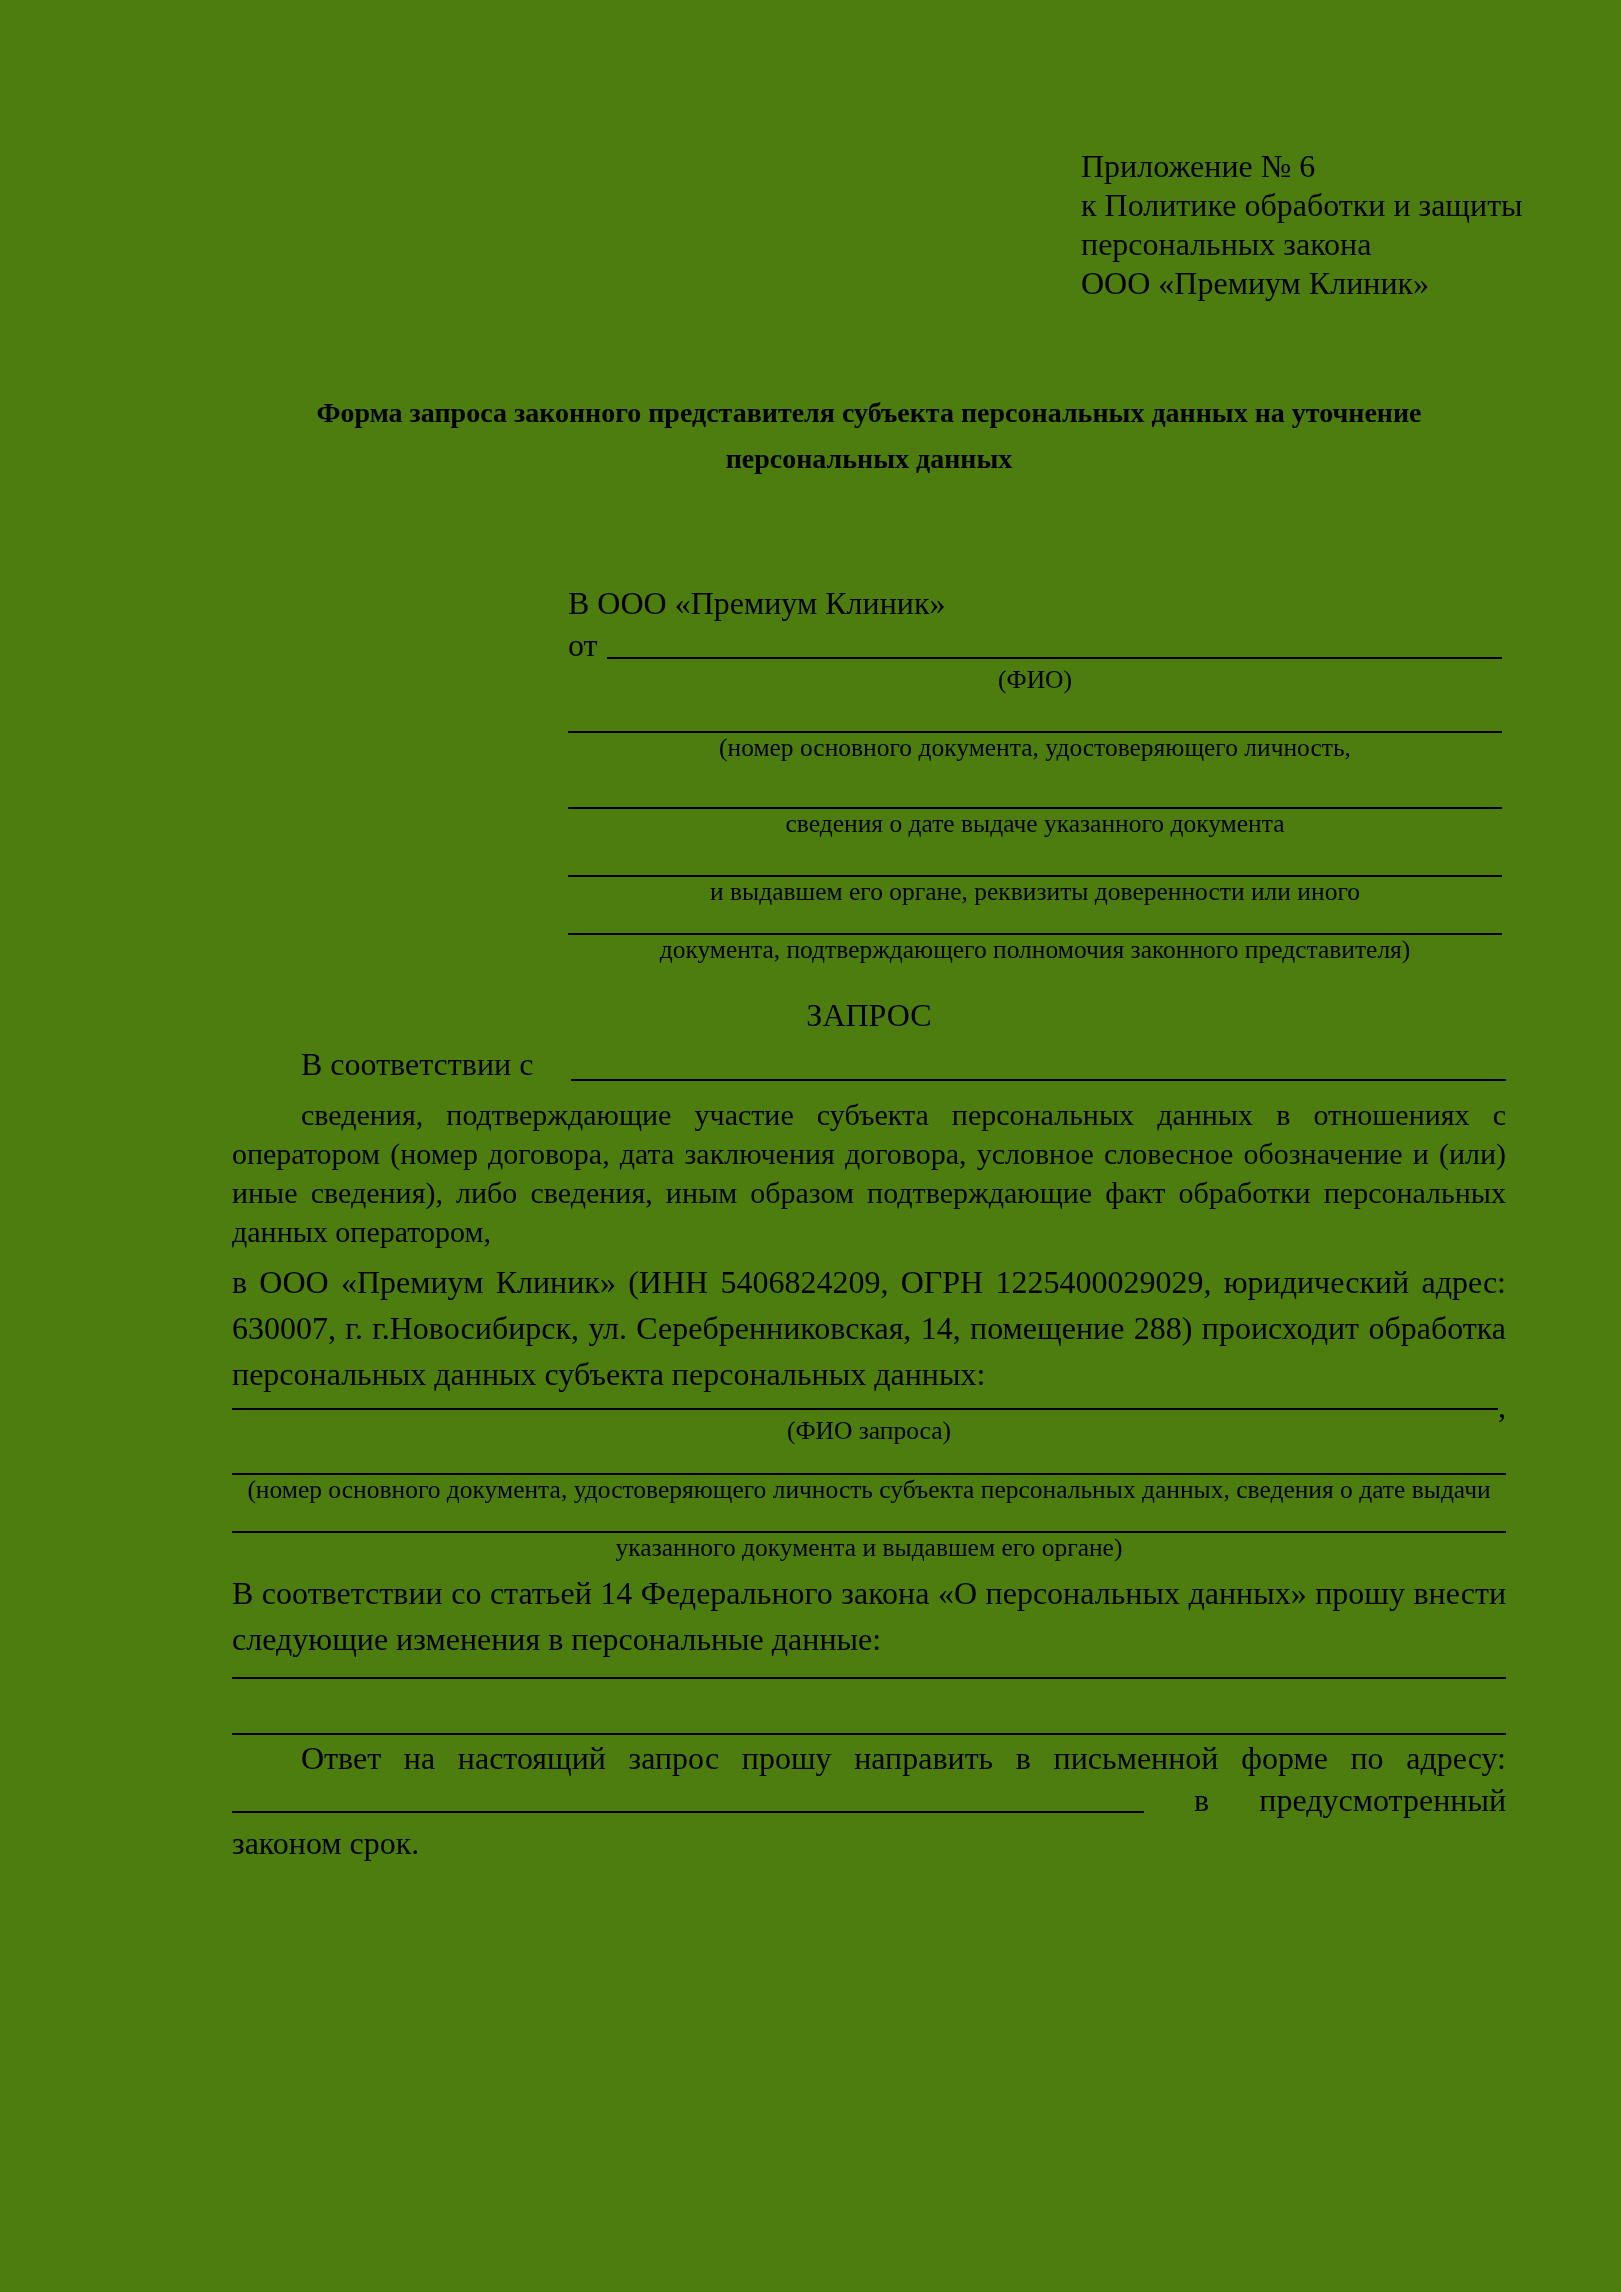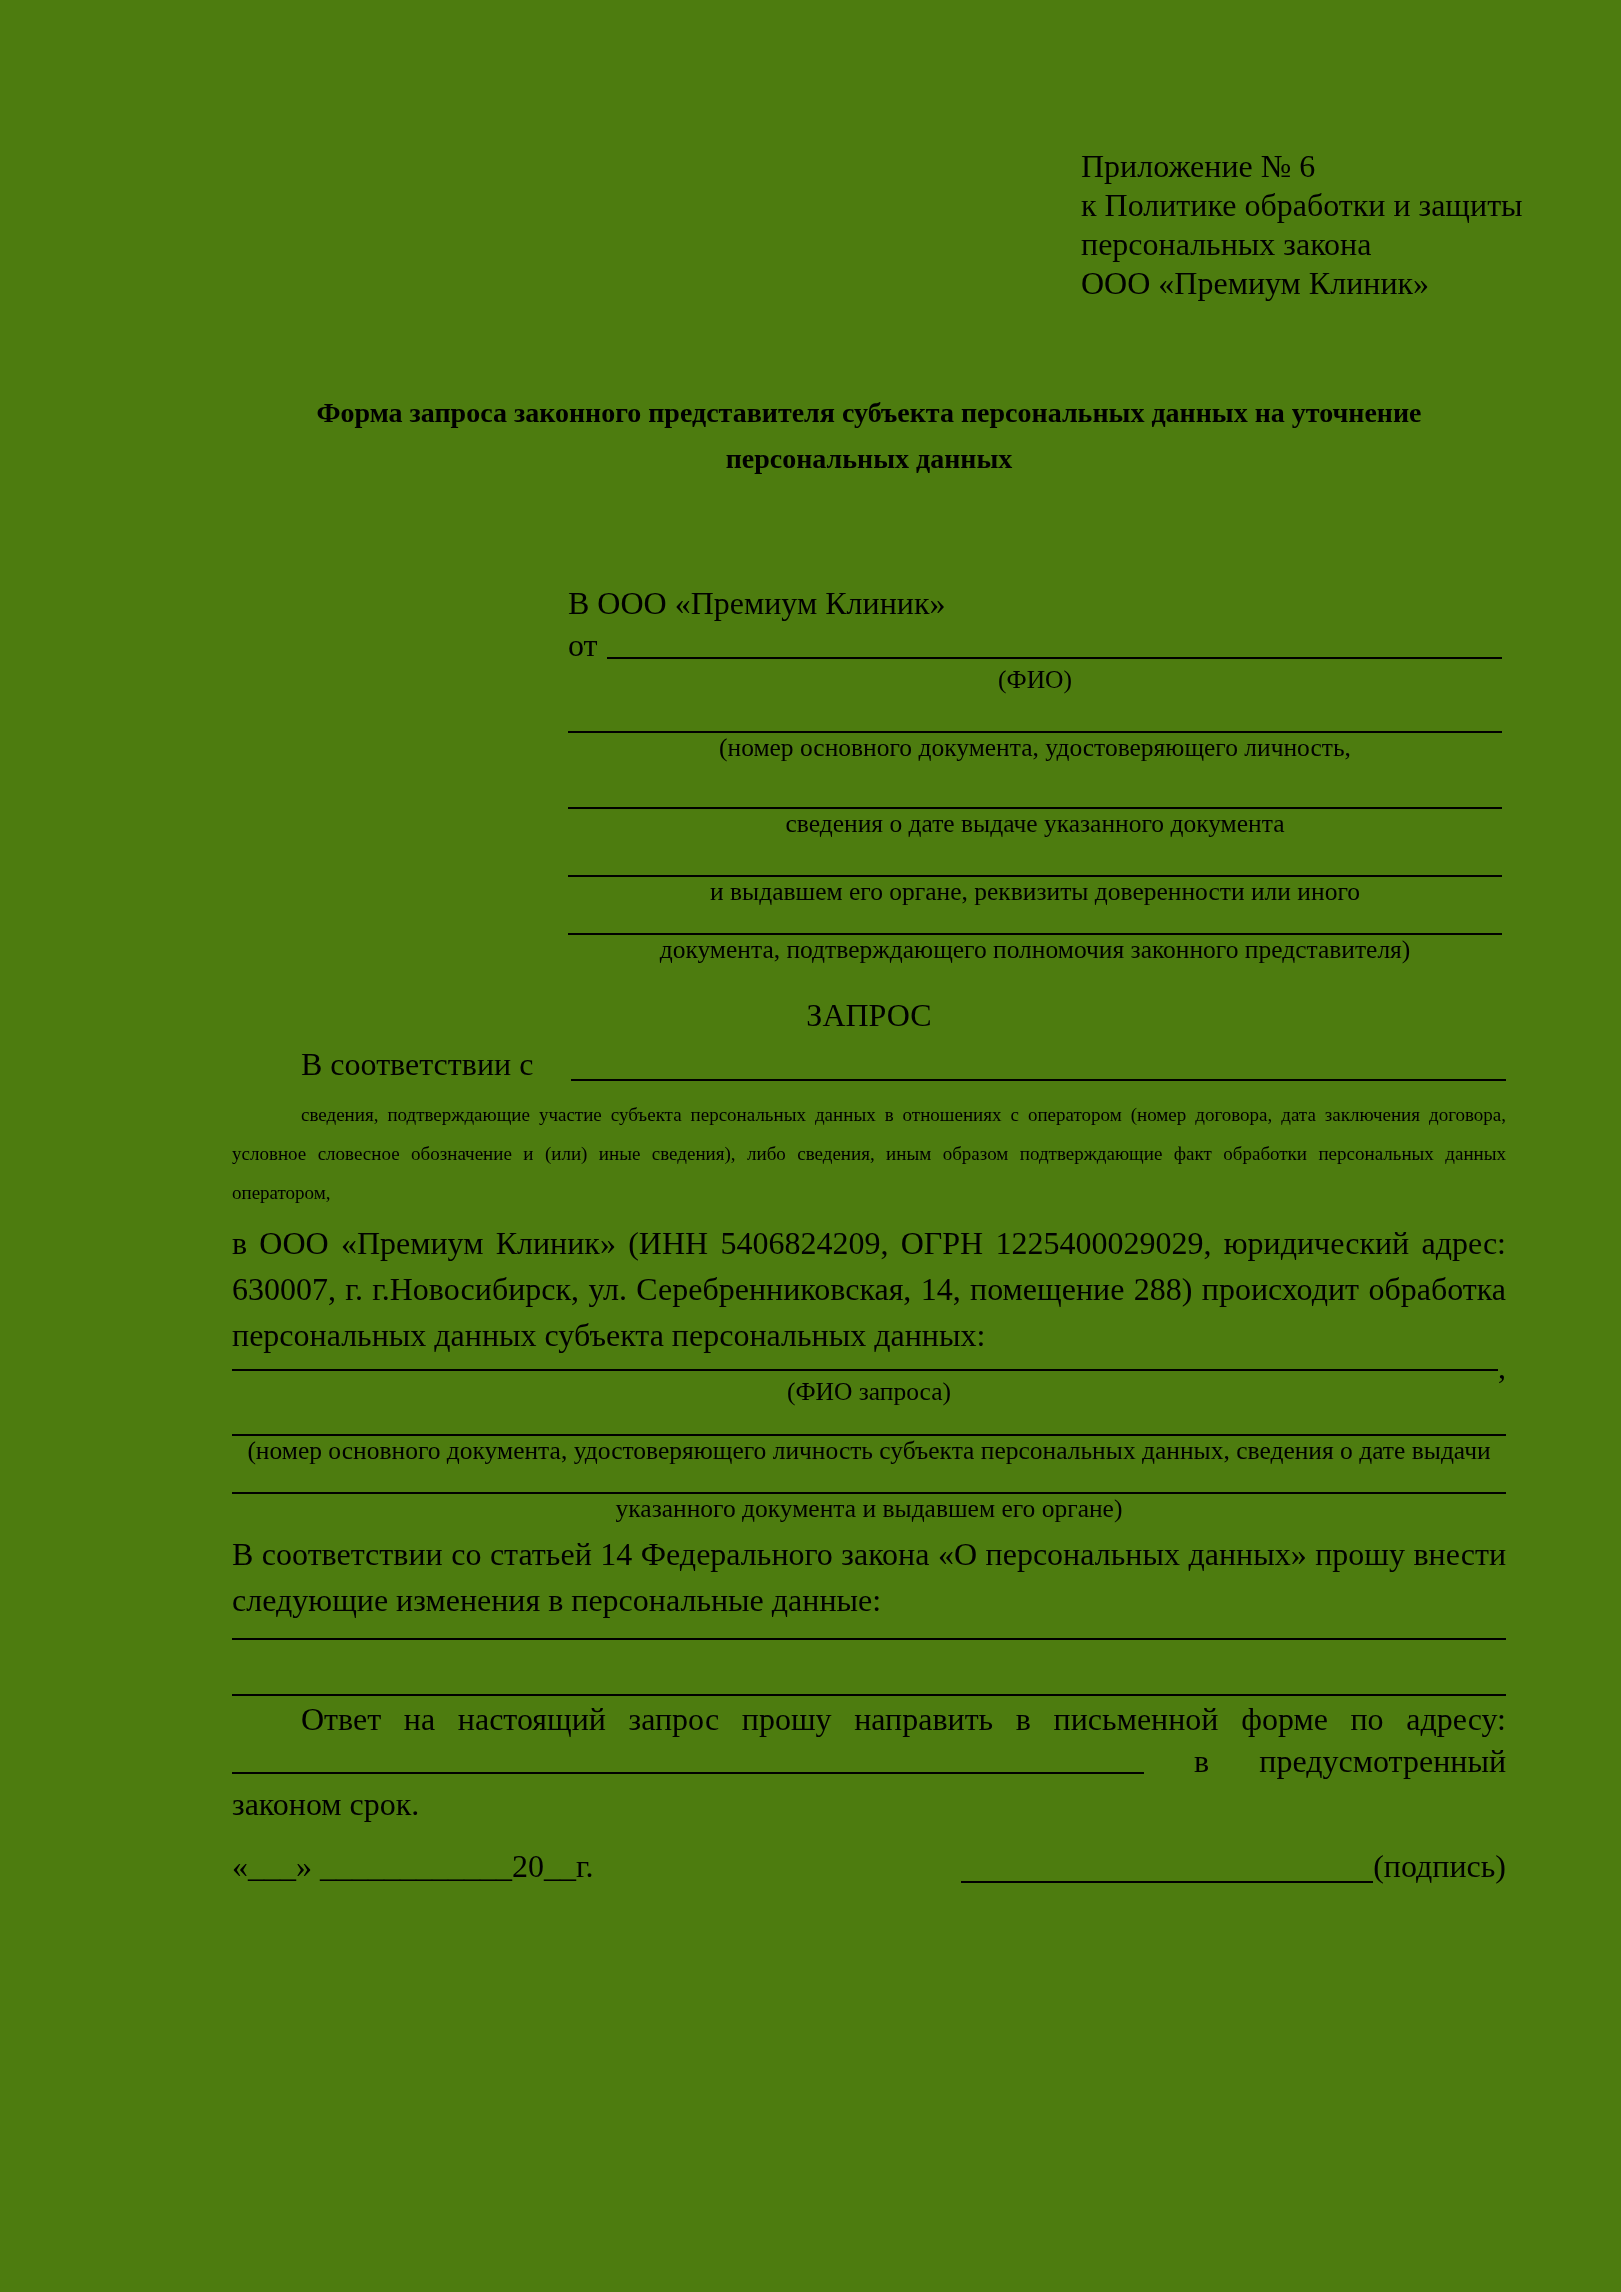"сведения, подтверждающие участие" .note { font-size: 19px -> 30px }
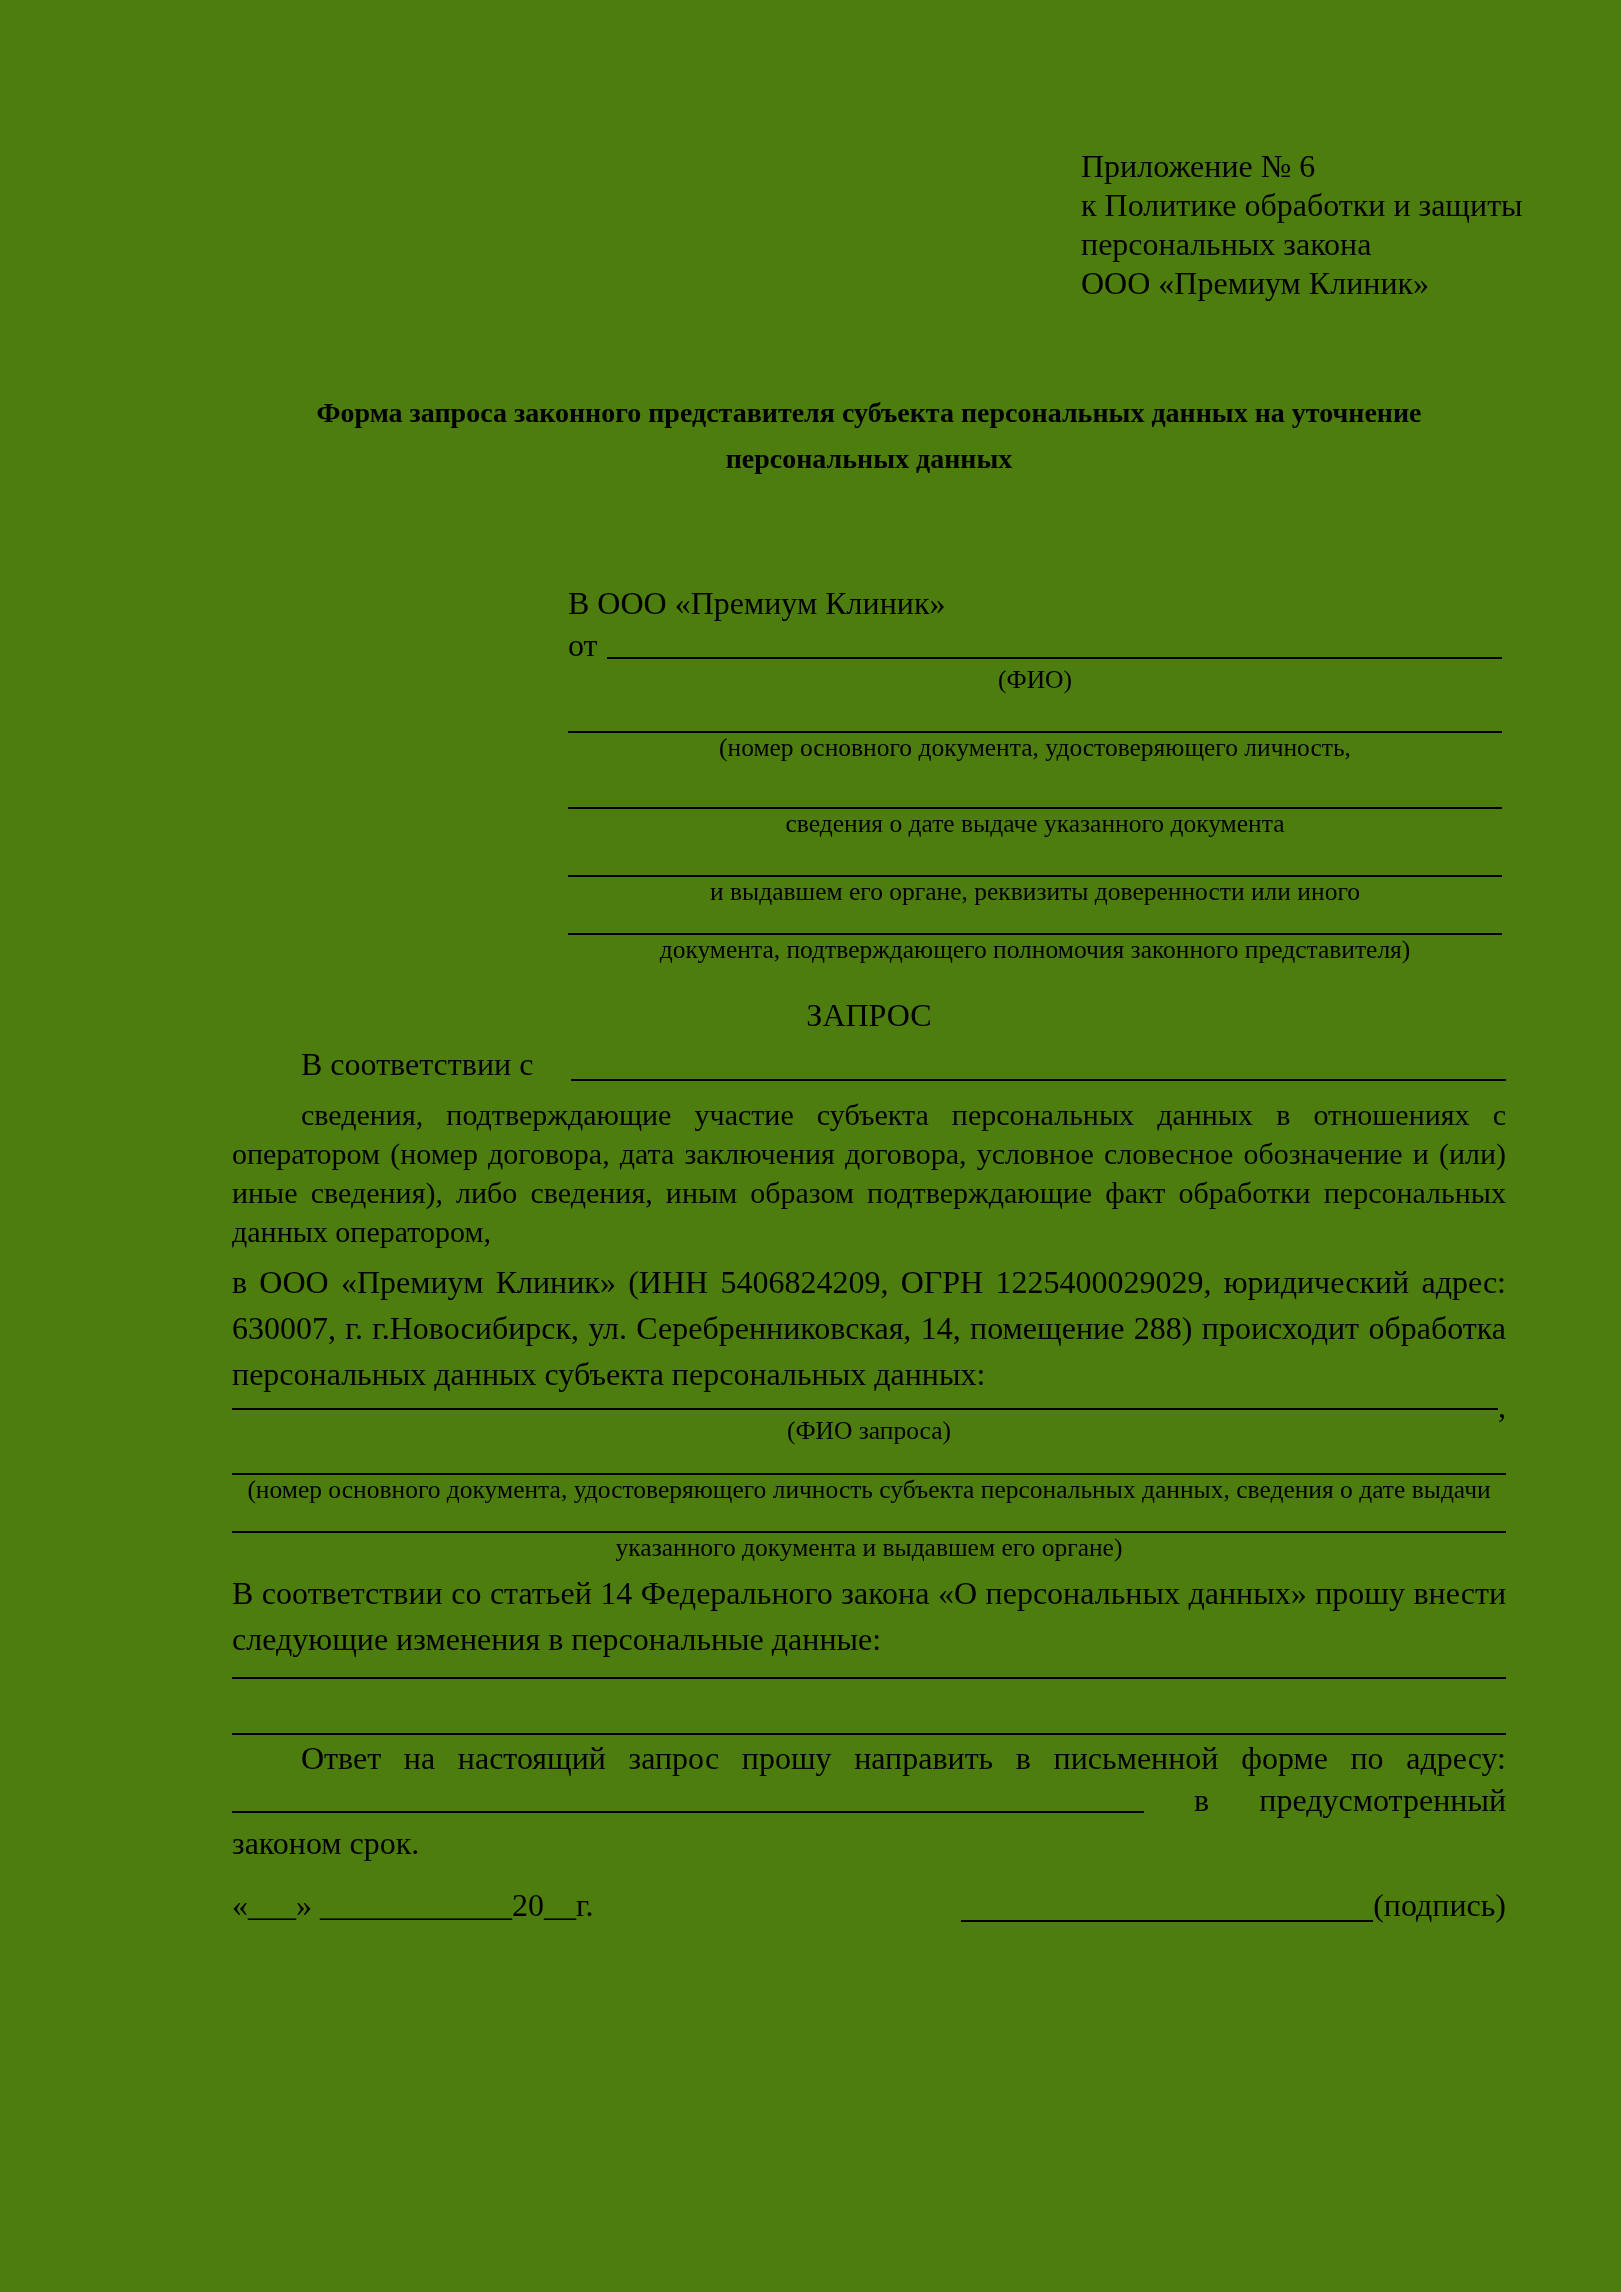"«___» ____________20__г." div.footer-row { html: <div> <span>«___» ____________20__г.</span> <span> <span></span> <span>(подпись)</span> </span> </div> -> none }
